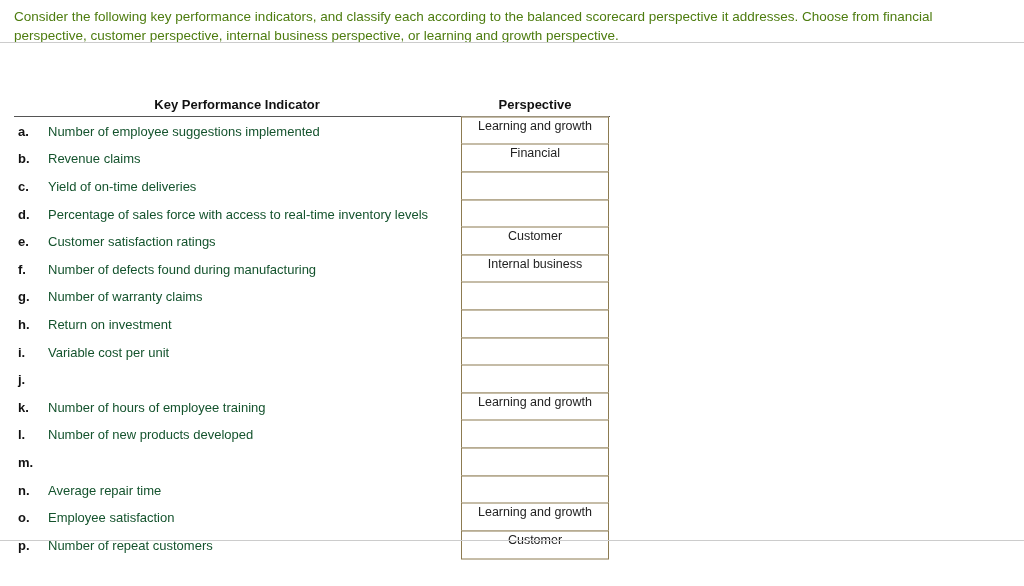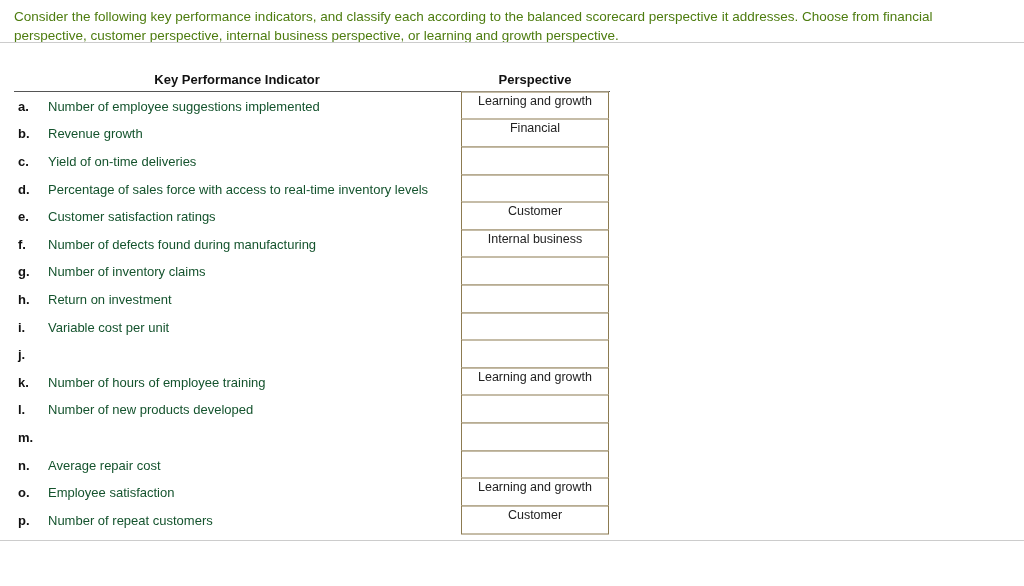"Key Performance Indicator" .thead { margin-top: none -> 25px }
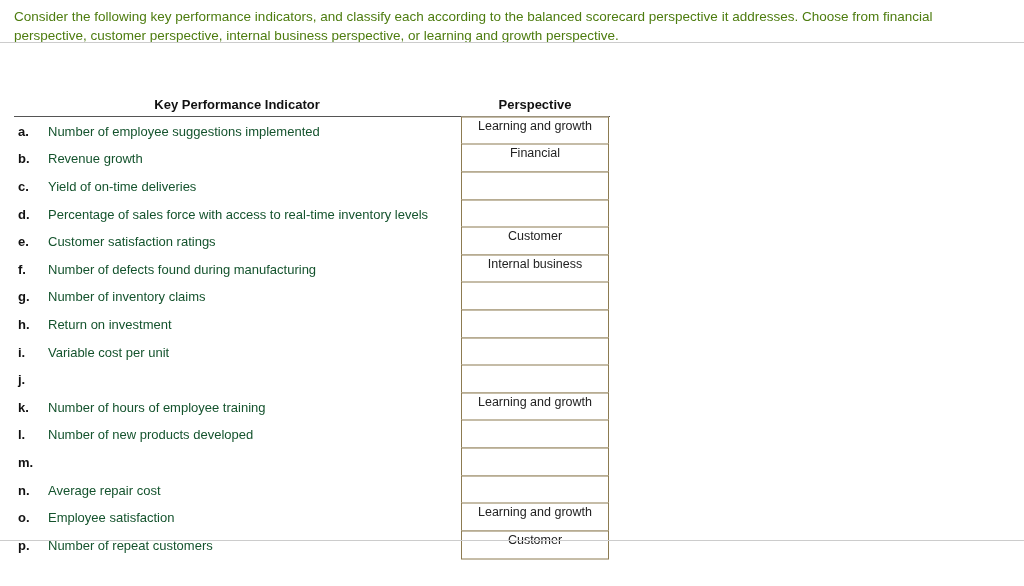"Revenue growth" span.kpi { text: growth -> claims }
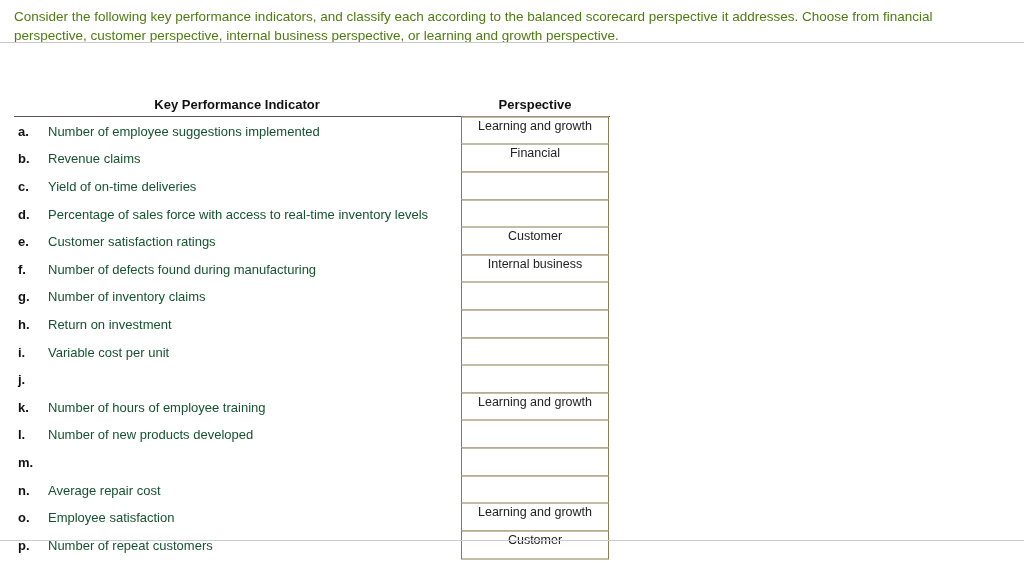"Number of inventory claims" span.kpi { text: inventory -> warranty }
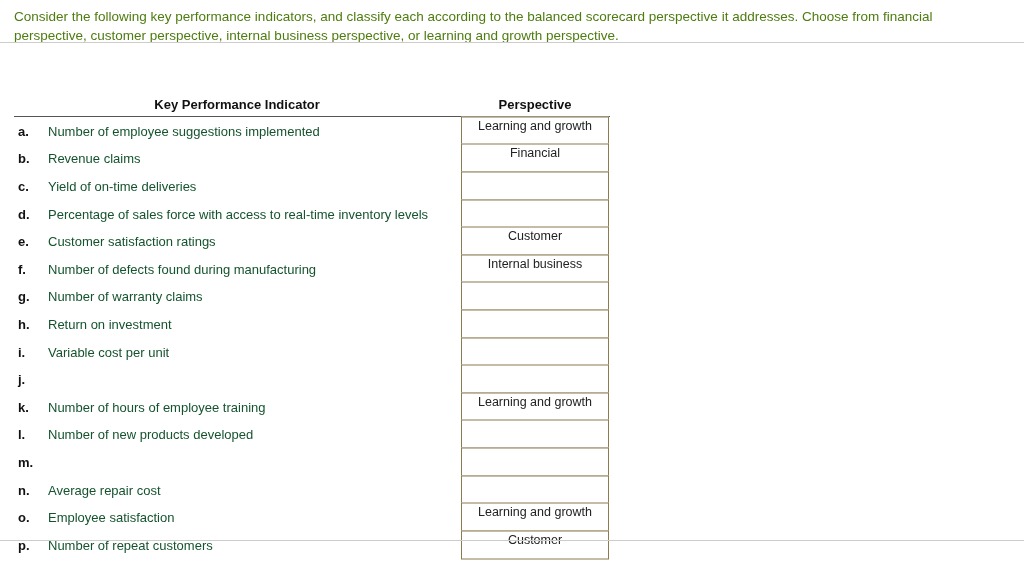"Average repair cost" span.kpi { text: cost -> time }
